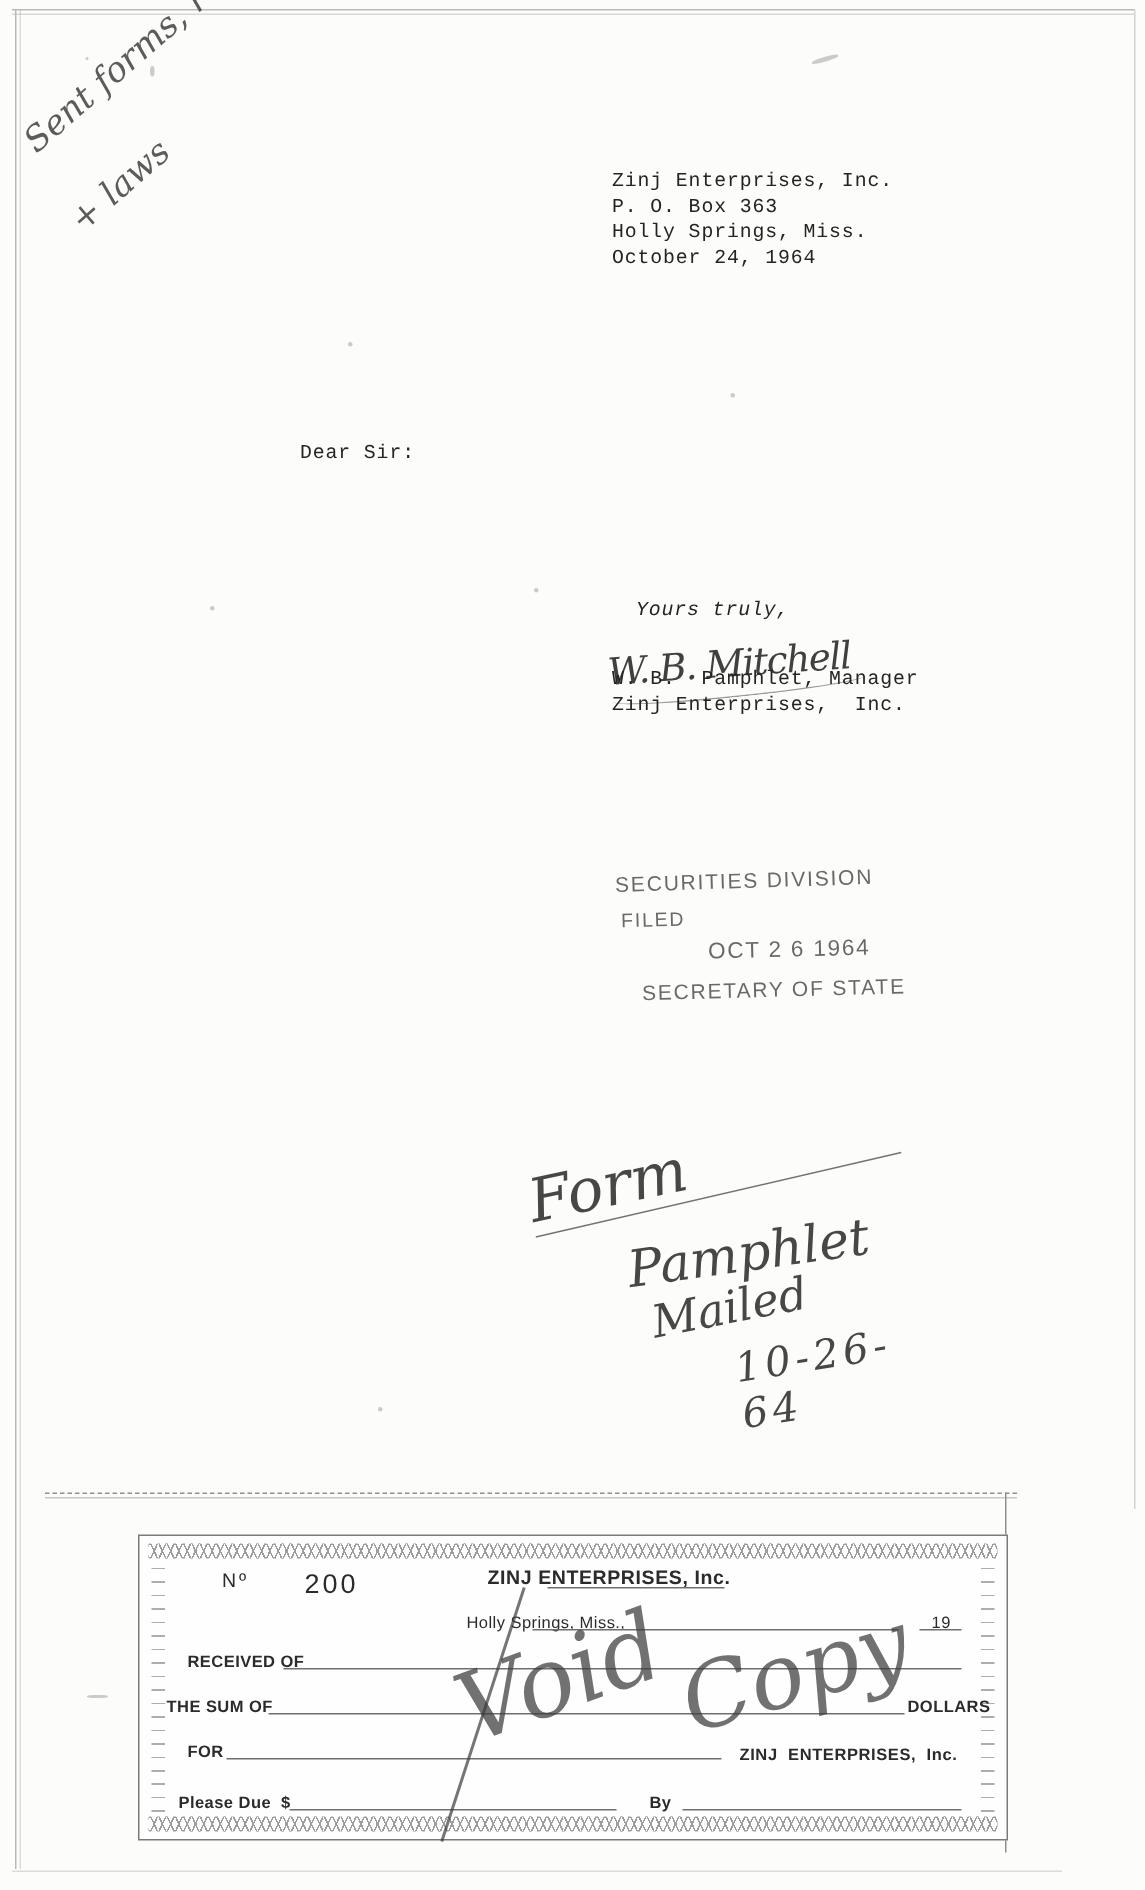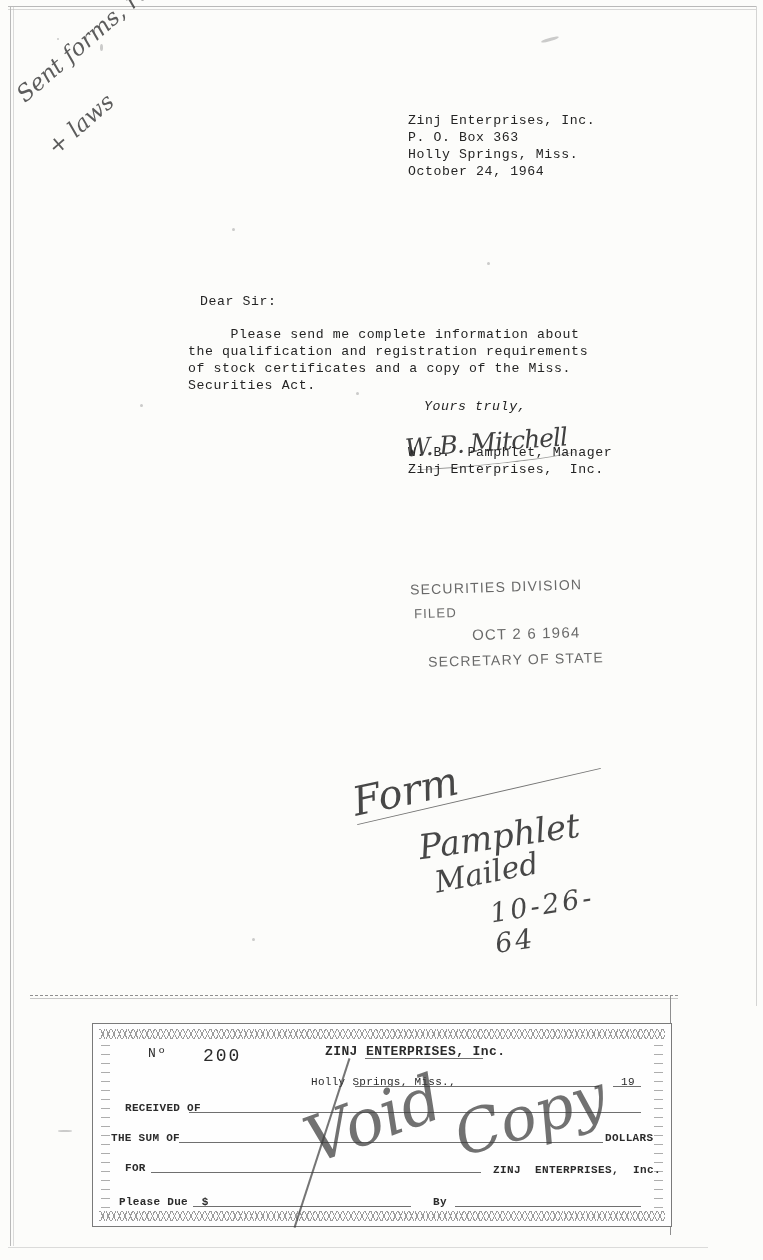"Please send me complete information" div.typed { html: <div> Please send me complete information about the qualification and registration requirements of stock certificates and a copy of the Miss. Securities Act.</div> -> none }
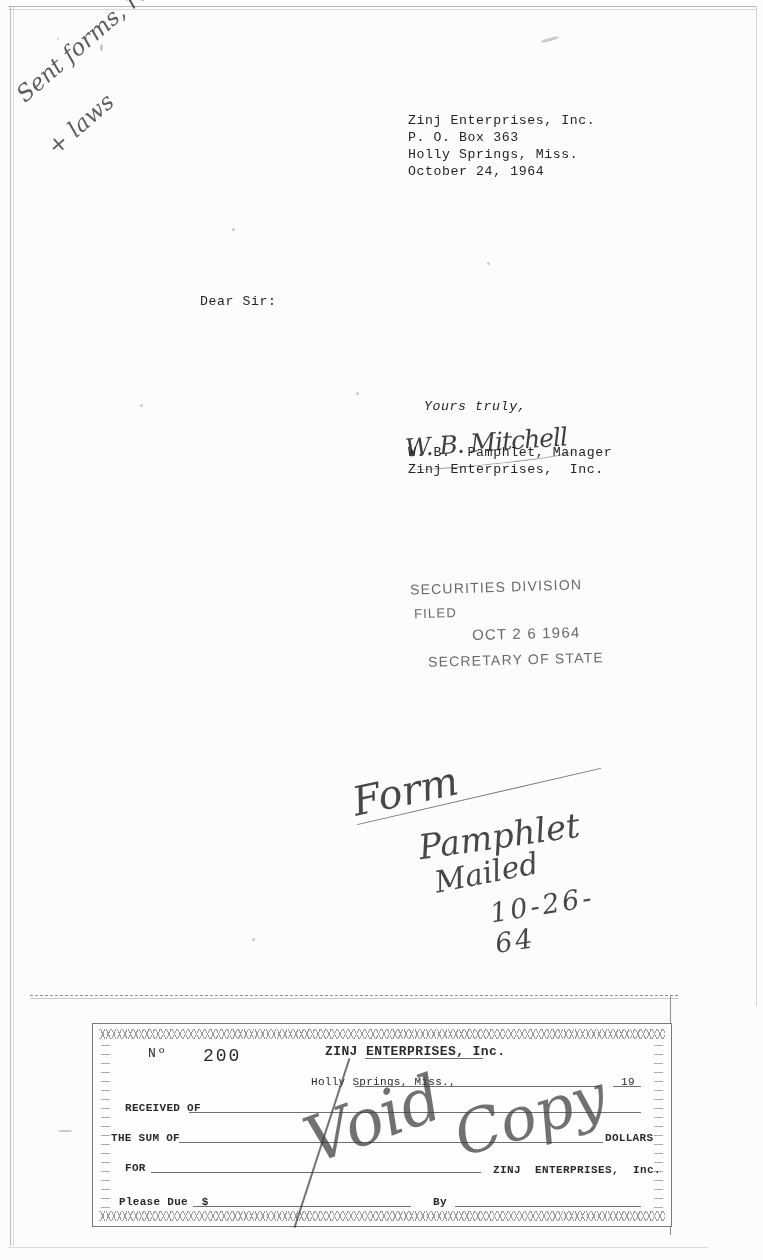"Nº" .r-txt { font-family: Liberation Mono, monospace -> Liberation Sans, sans-serif }
